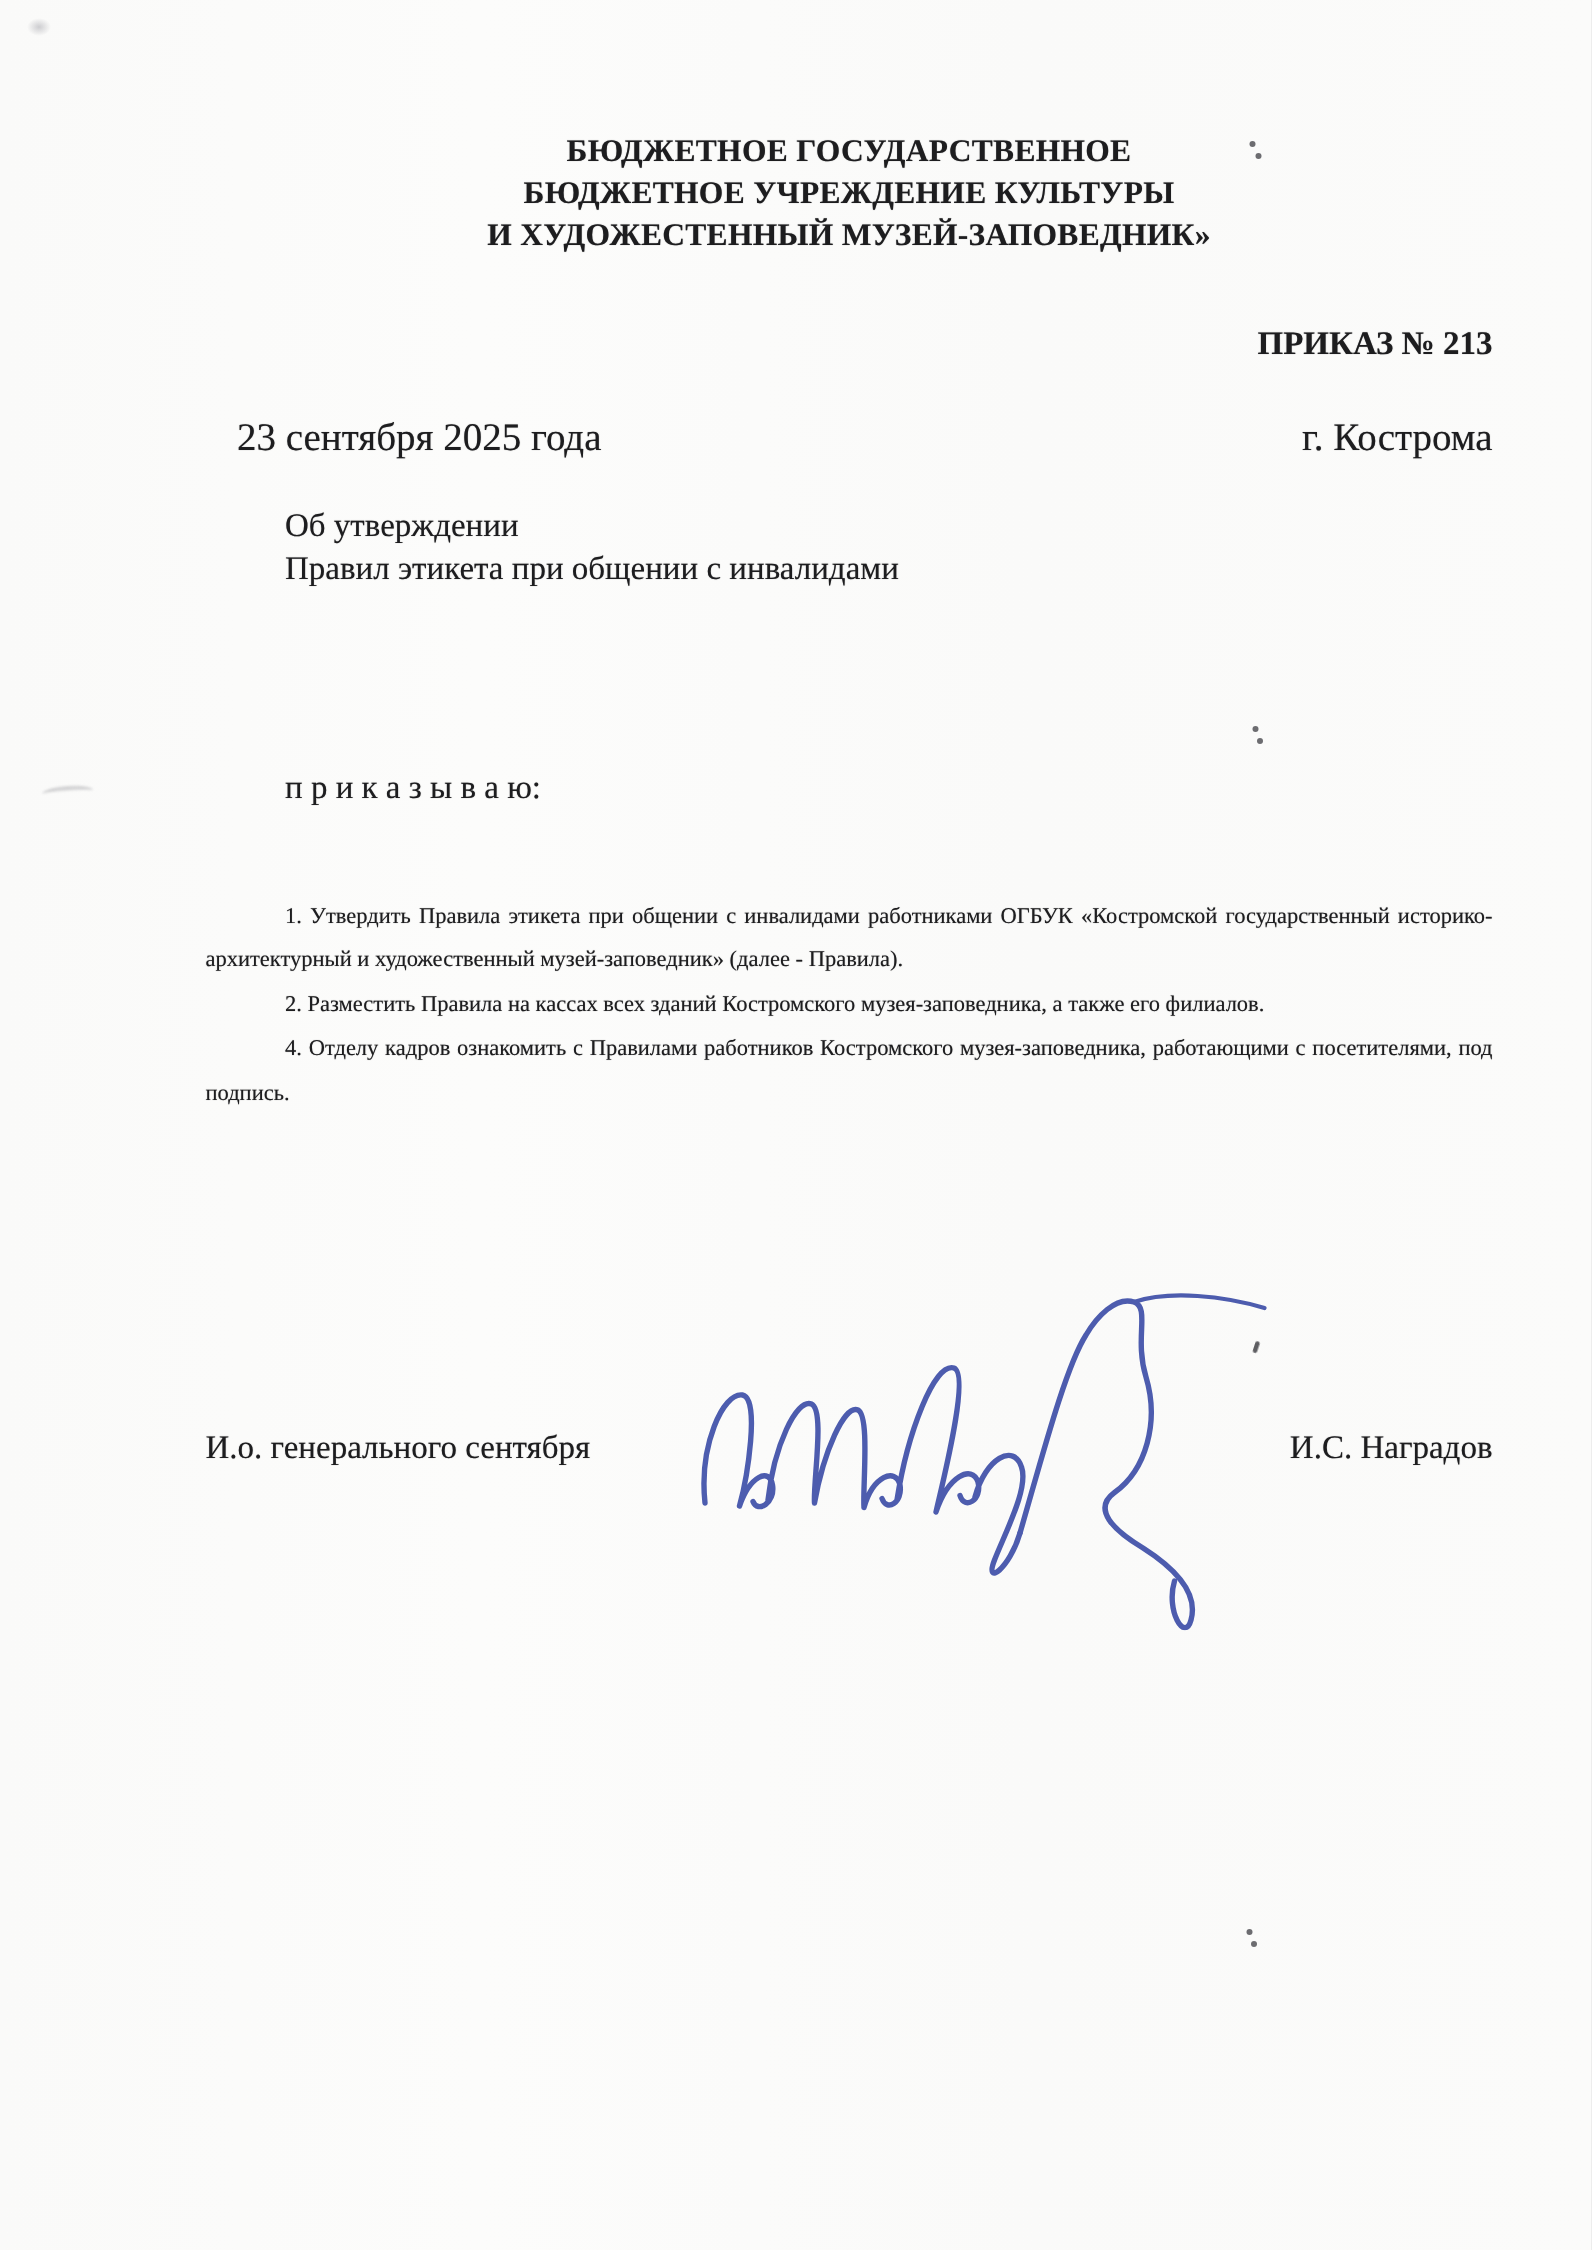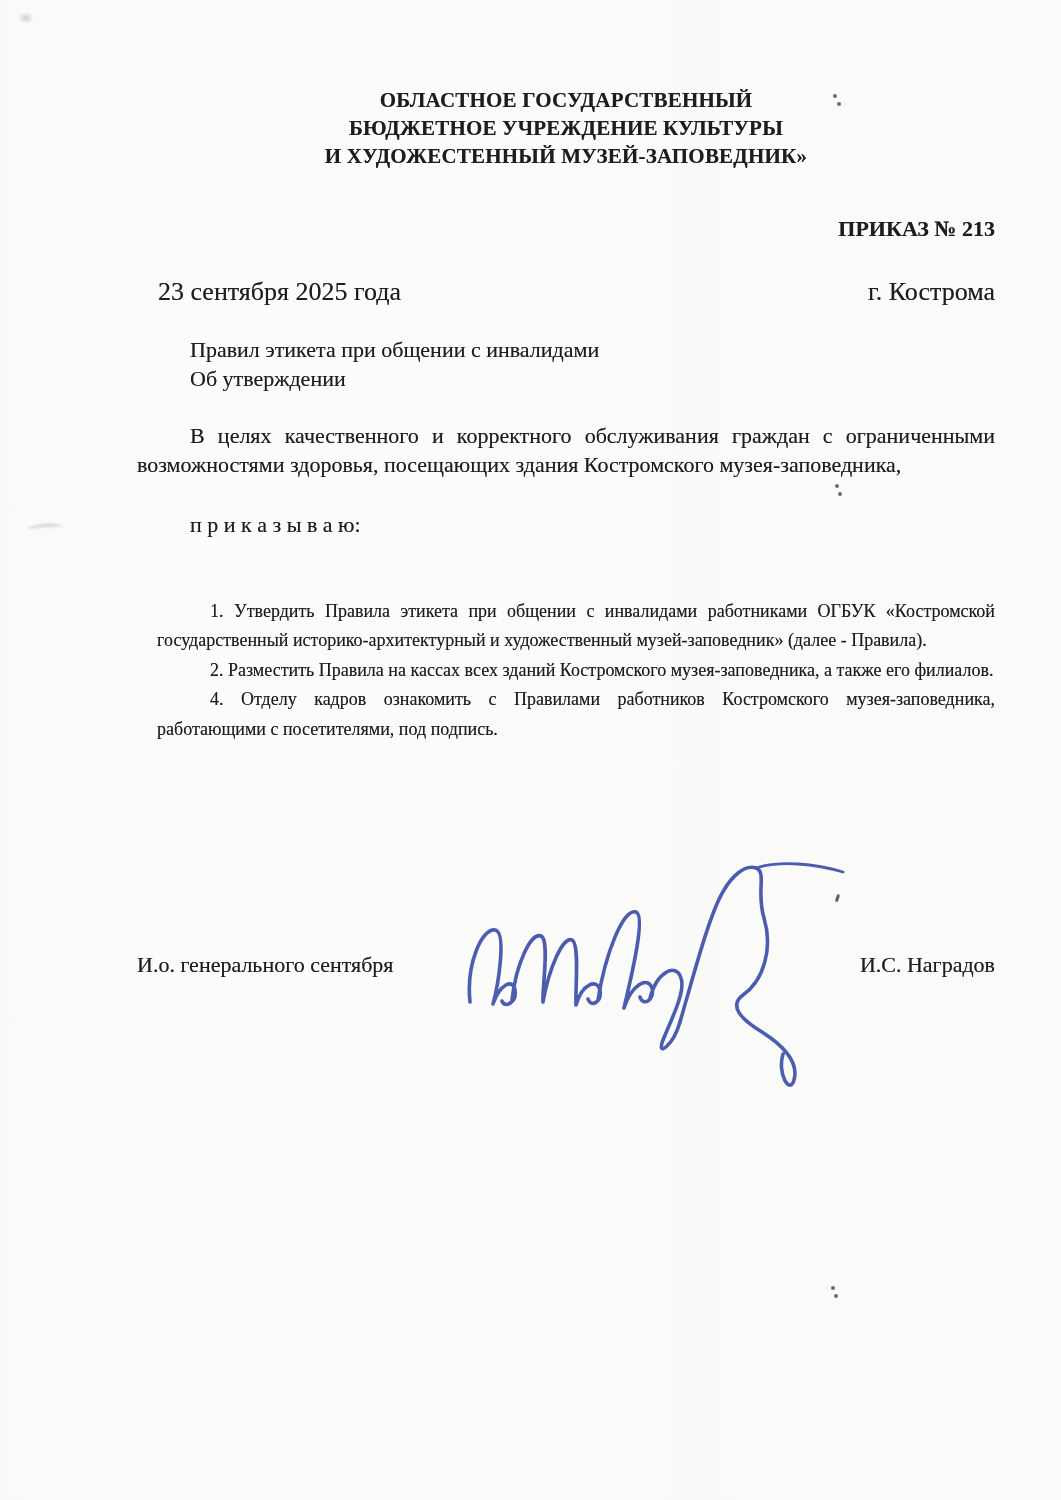"ОБЛАСТНОЕ ГОСУДАРСТВЕННЫЙ" div { text: ОБЛАСТНОЕ ГОСУДАРСТВЕННЫЙ -> БЮДЖЕТНОЕ ГОСУДАРСТВЕННОЕ }
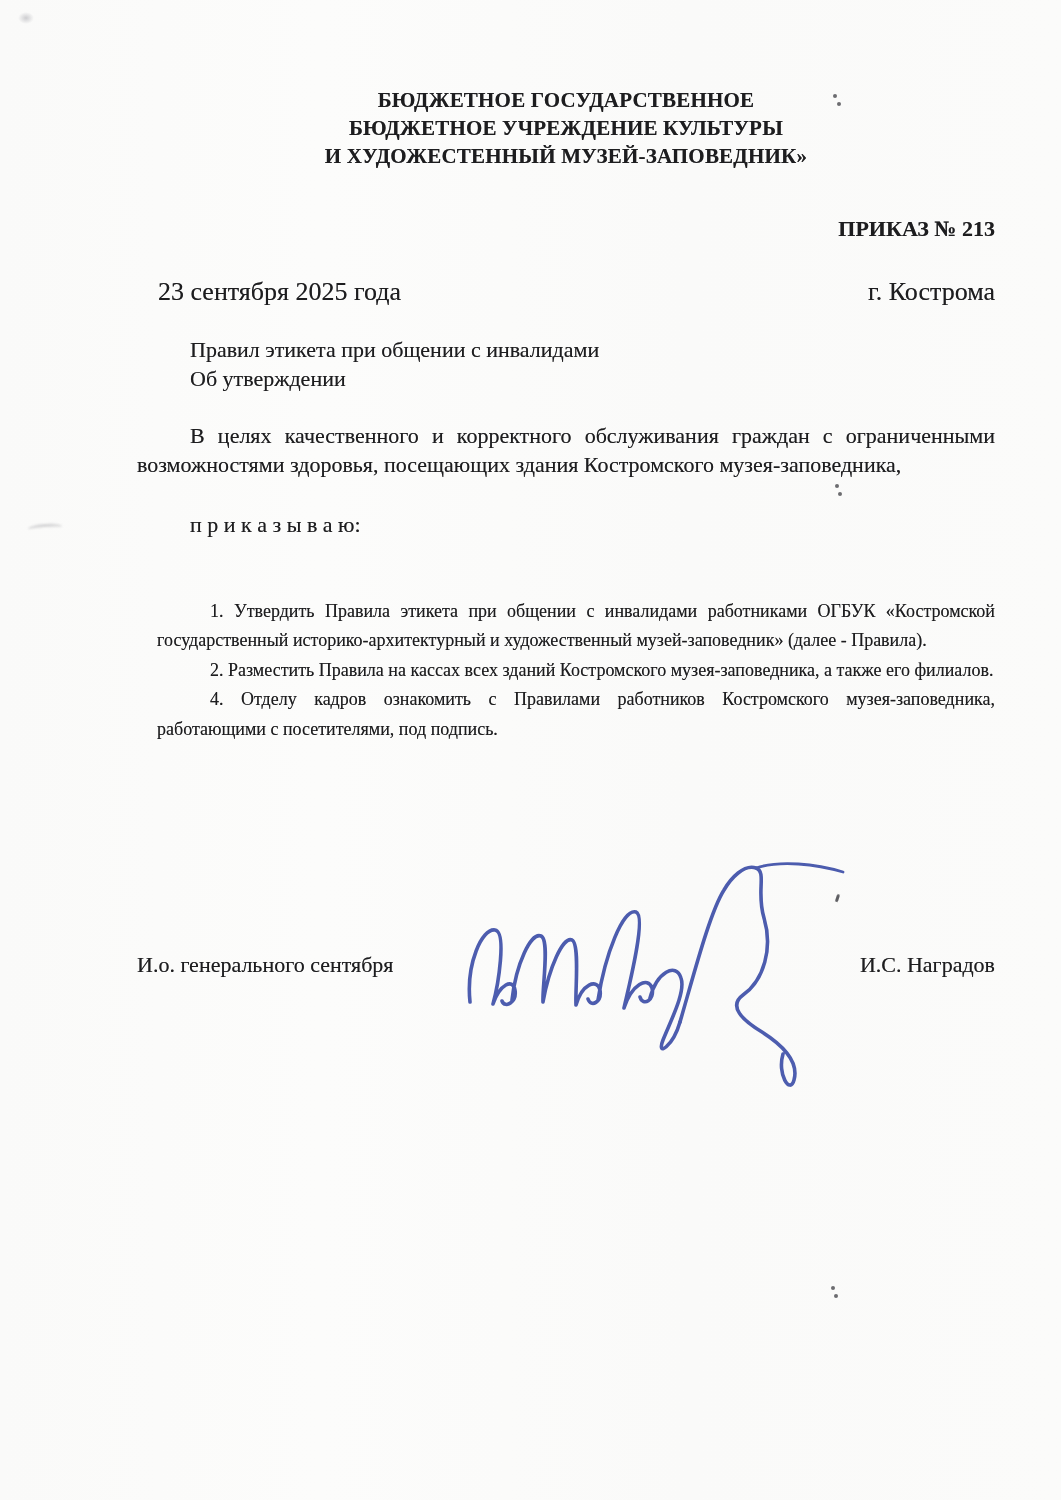"Правил этикета при общении с" div { order: before "Об утверждении" -> after "Об утверждении" }
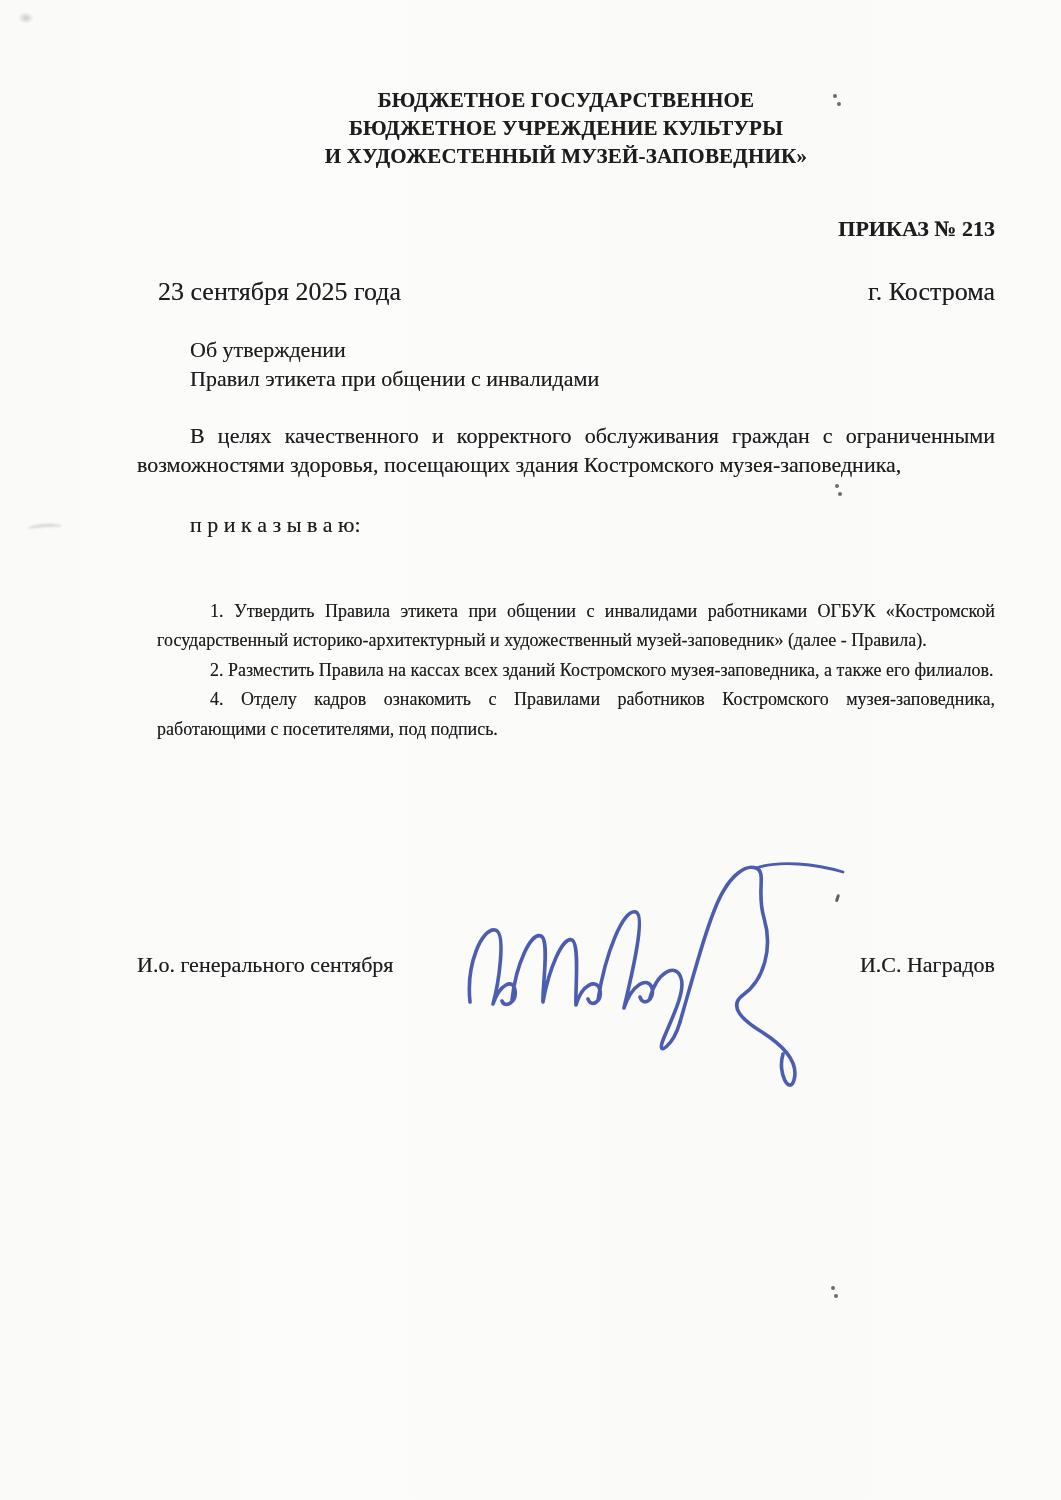"В целях качественного и корректного" p.content { html: <p>В целях качественного и корректного обслуживания граждан с ограниченными возможностями здоровья, посещающих здания Костромского музея-заповедника,</p> -> none }
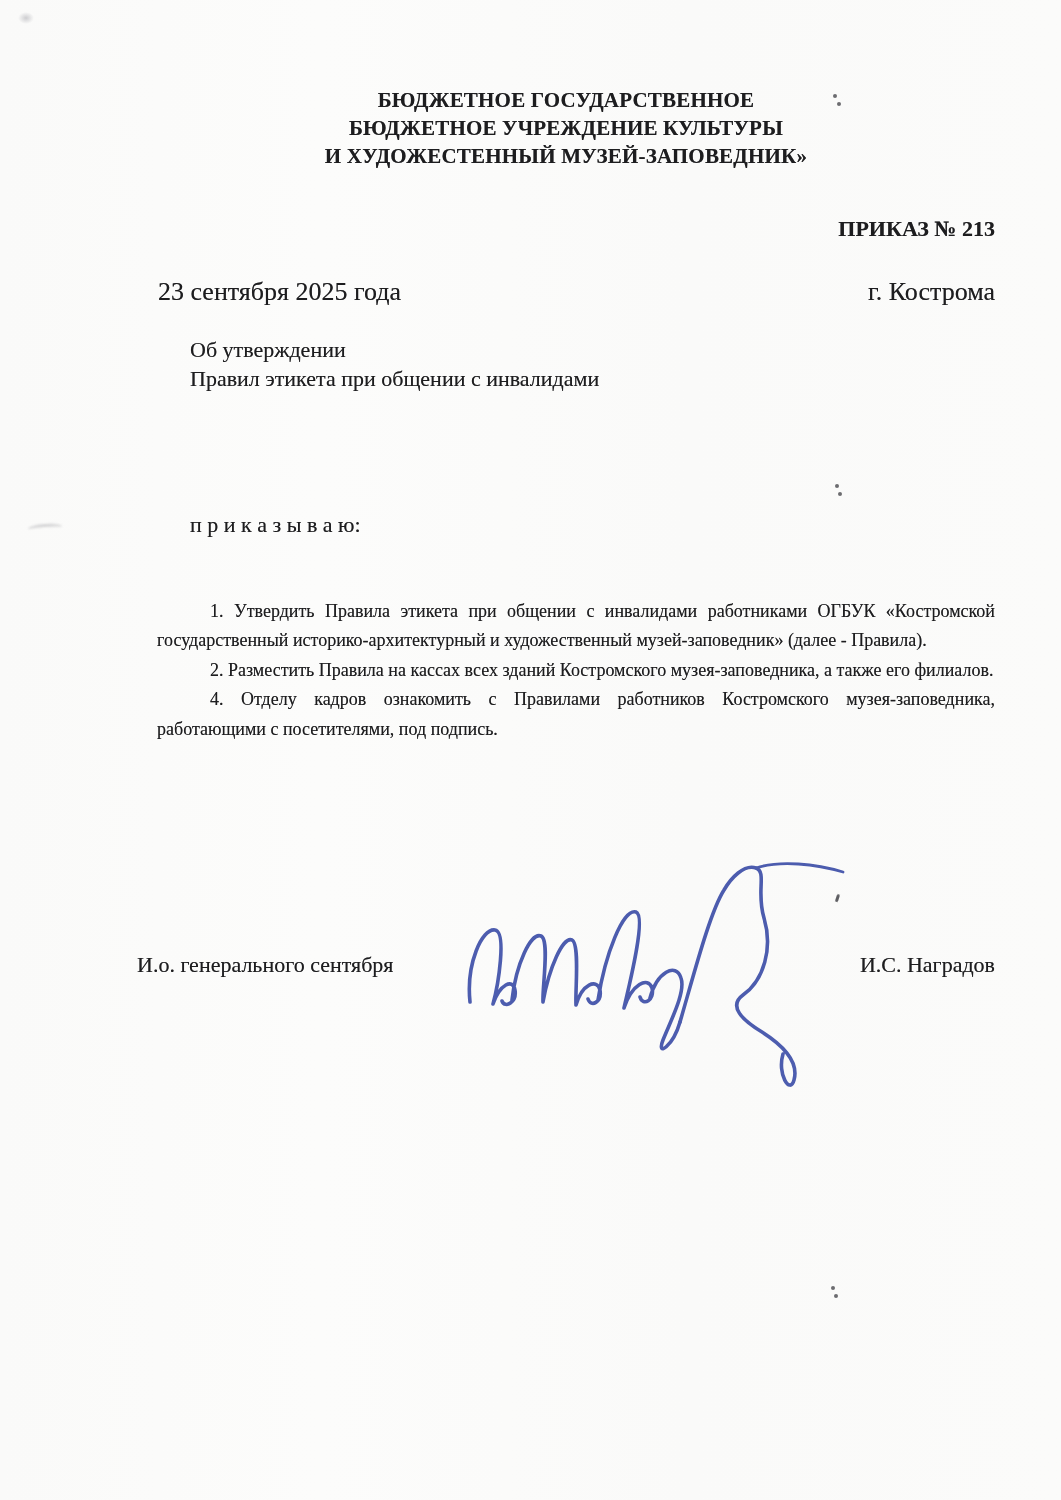"1. Утвердить Правила этикета при" .items p { font-size: 18px -> 15px; margin-left: 20px -> none }
